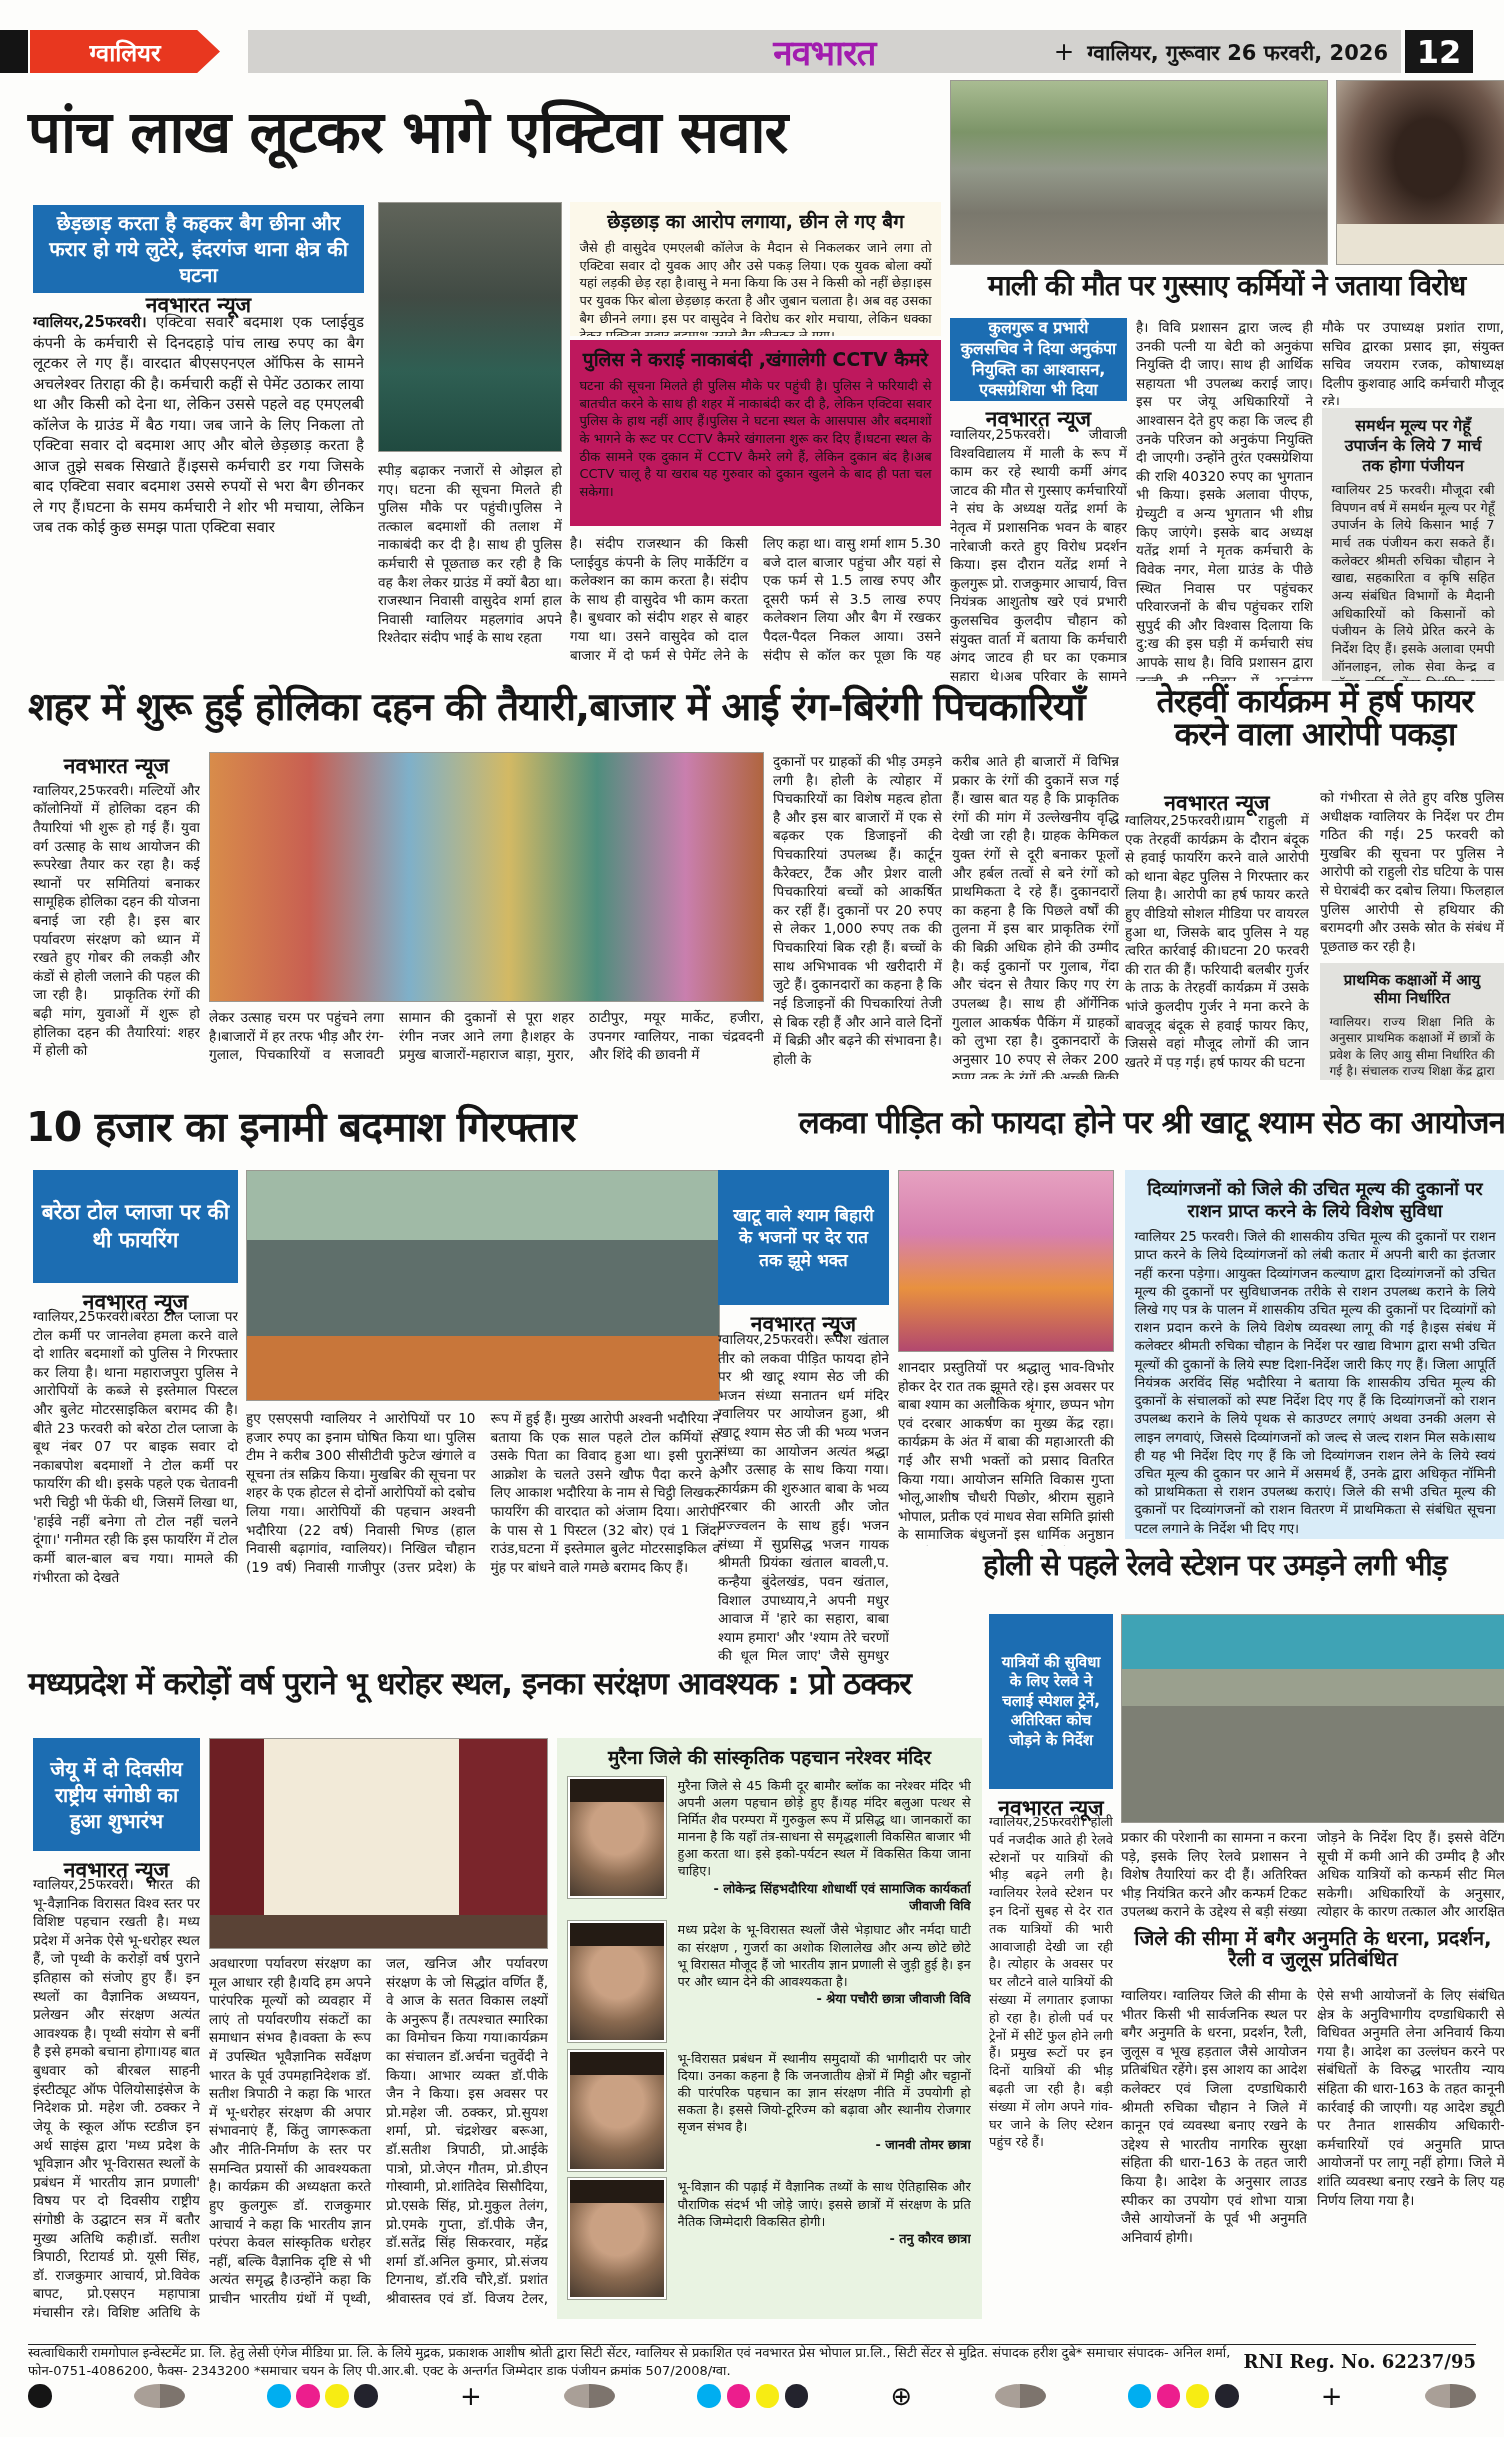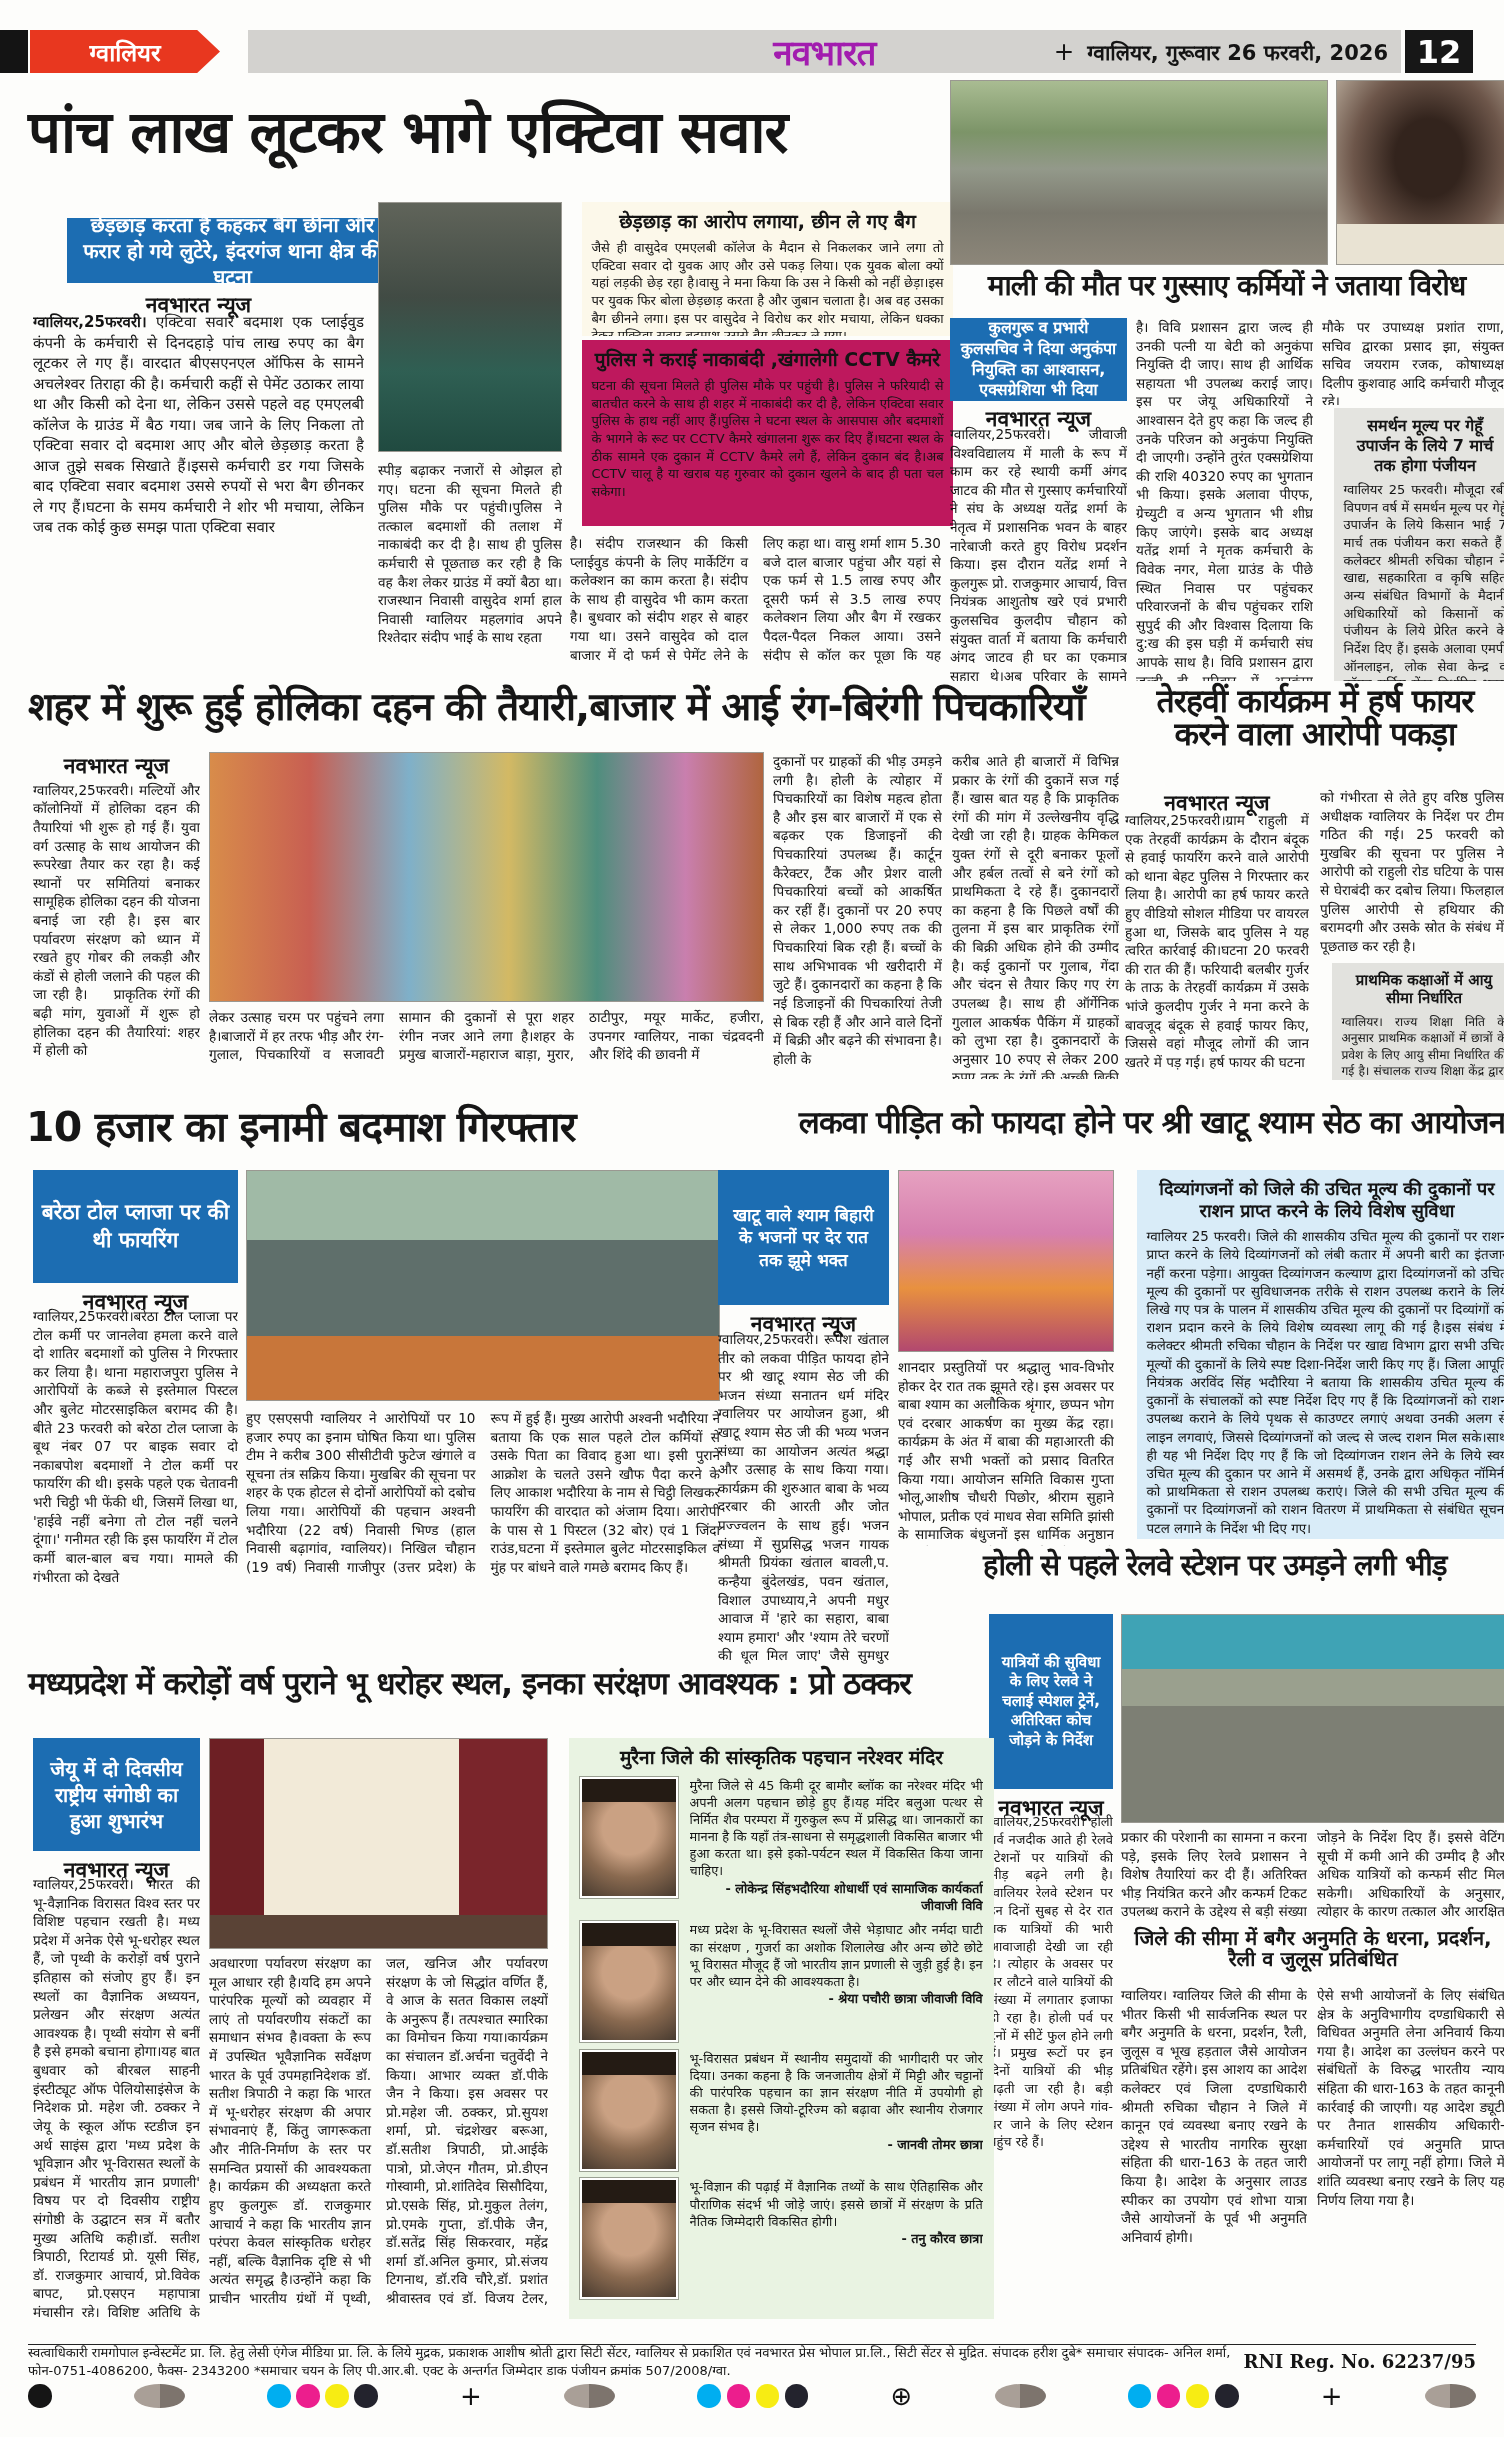"छेड़छाड़ करता है कहकर बैग" #kicker-lead { height: 65px -> 88px; margin-left: 34px -> none; top: 218px -> 205px }
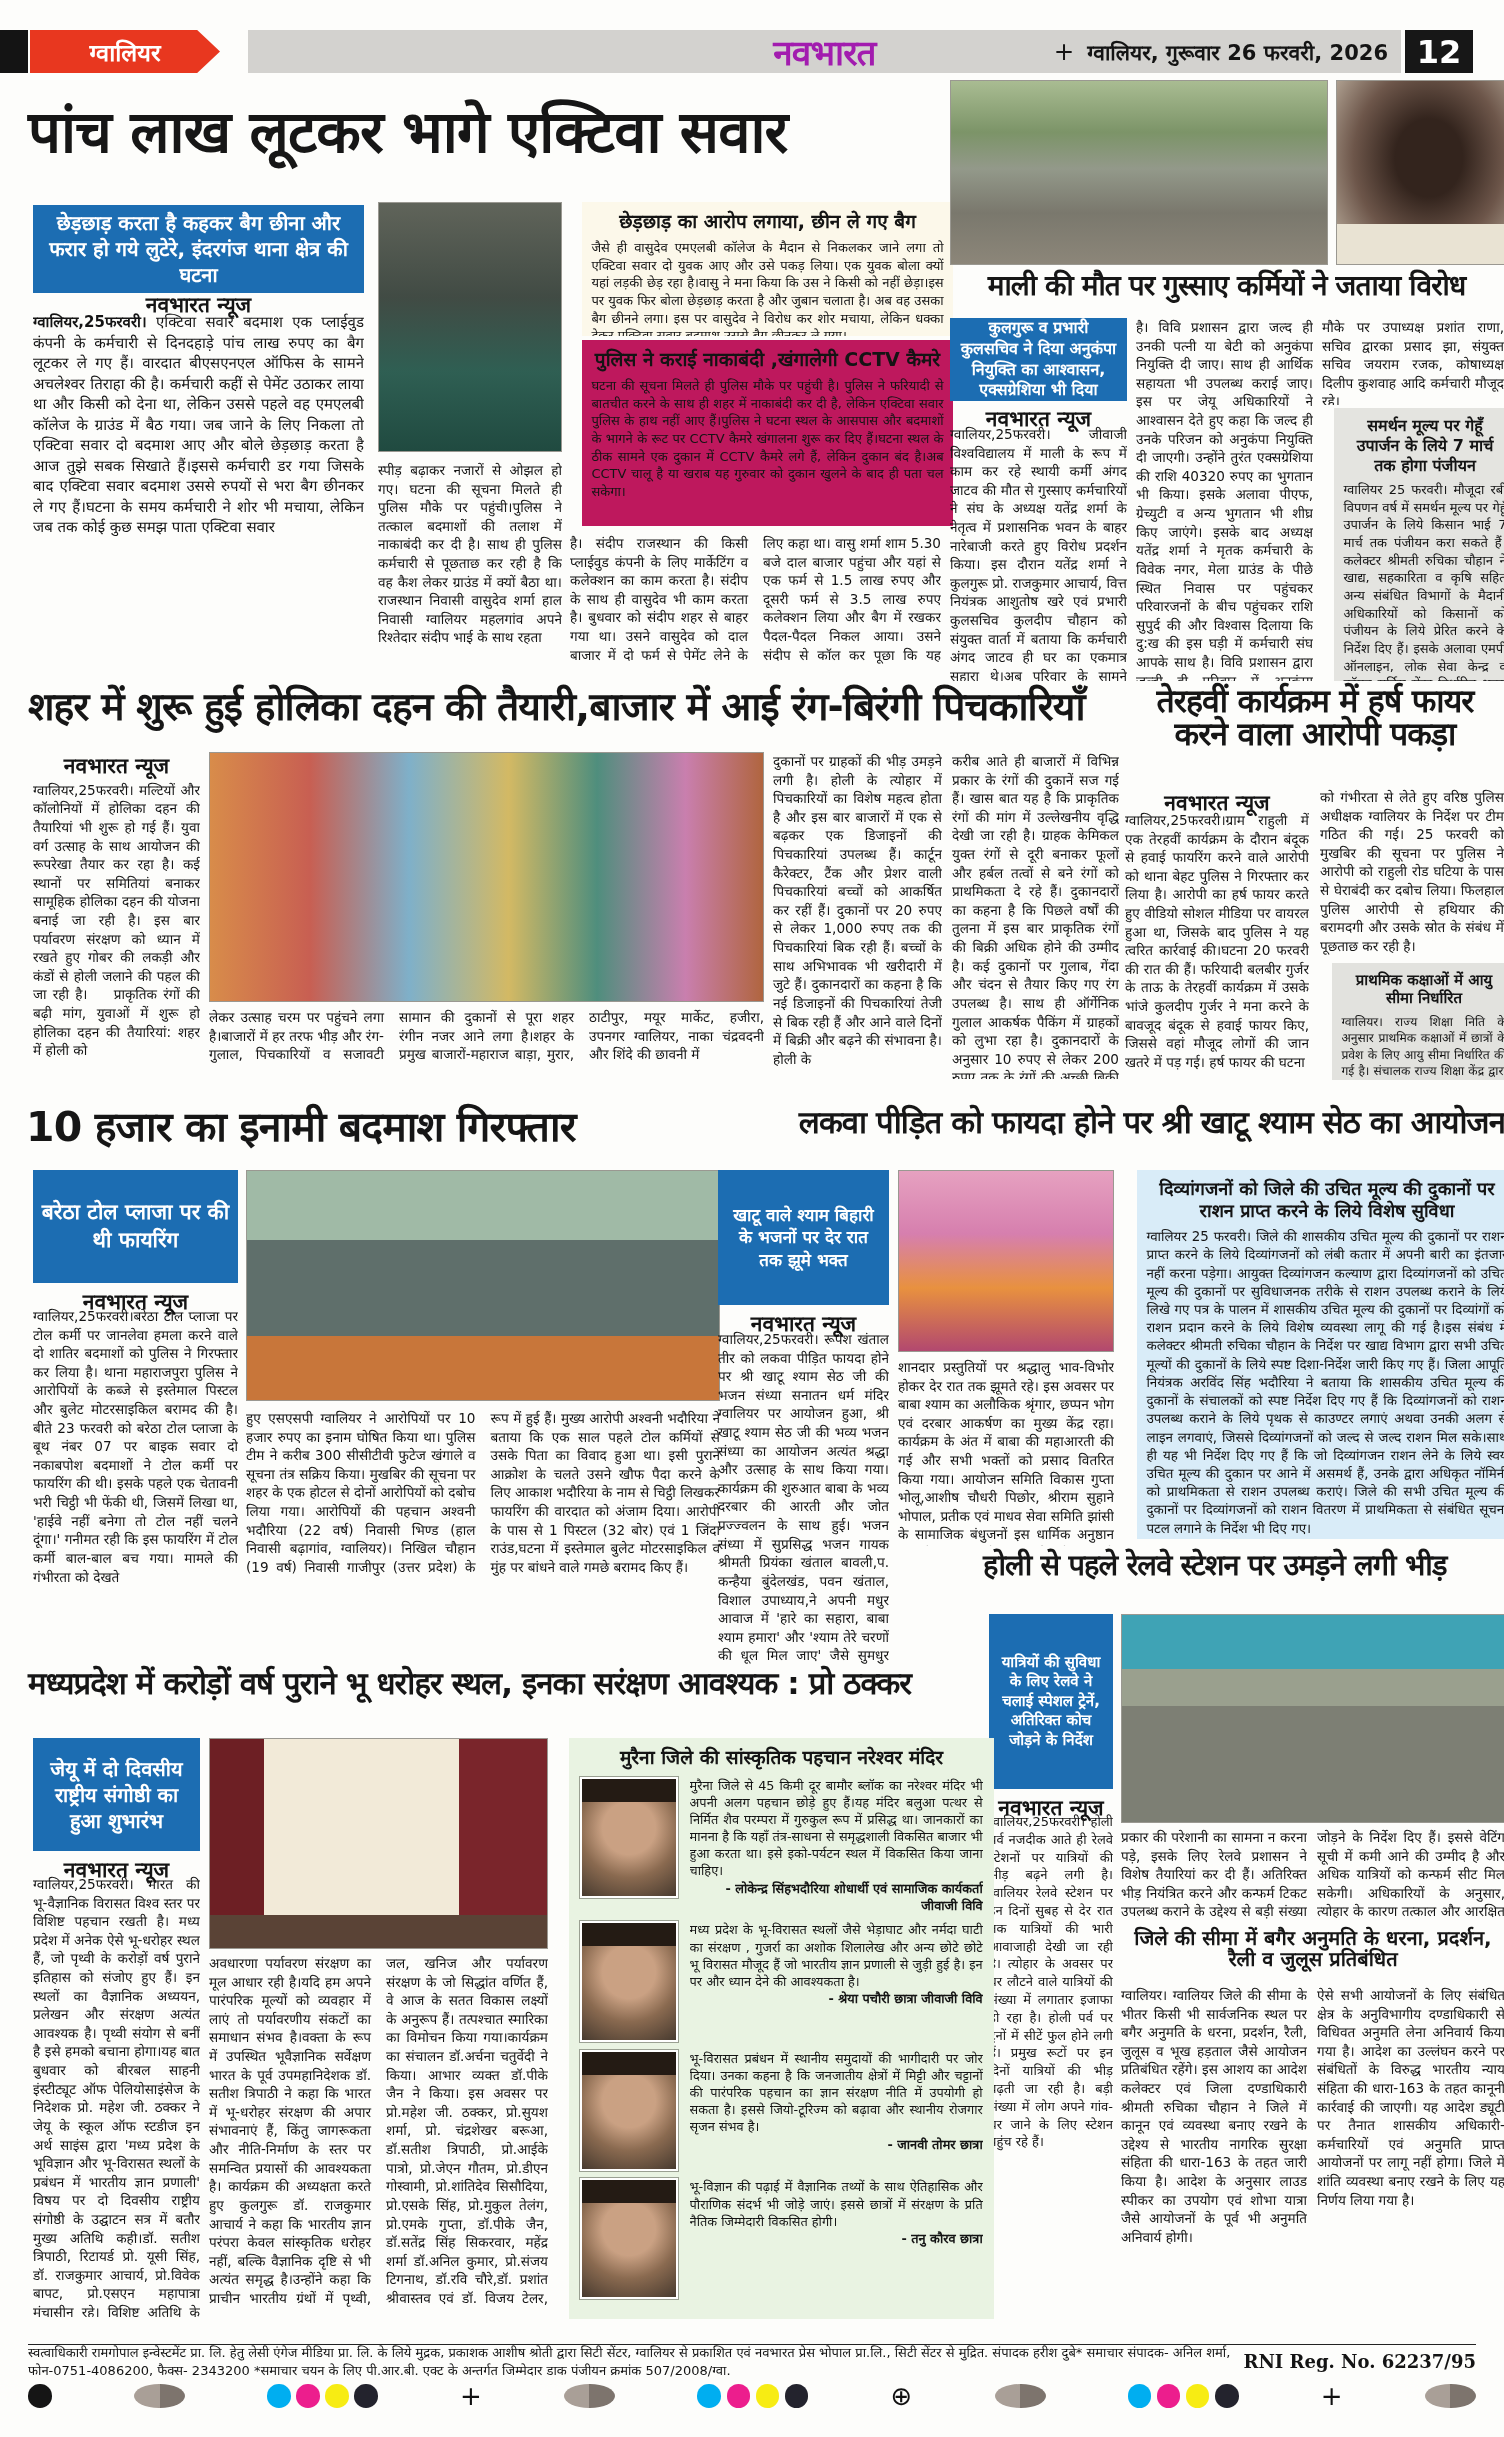"छेड़छाड़ का आरोप लगाया, छीन" .panel { margin-left: 12px -> none }
